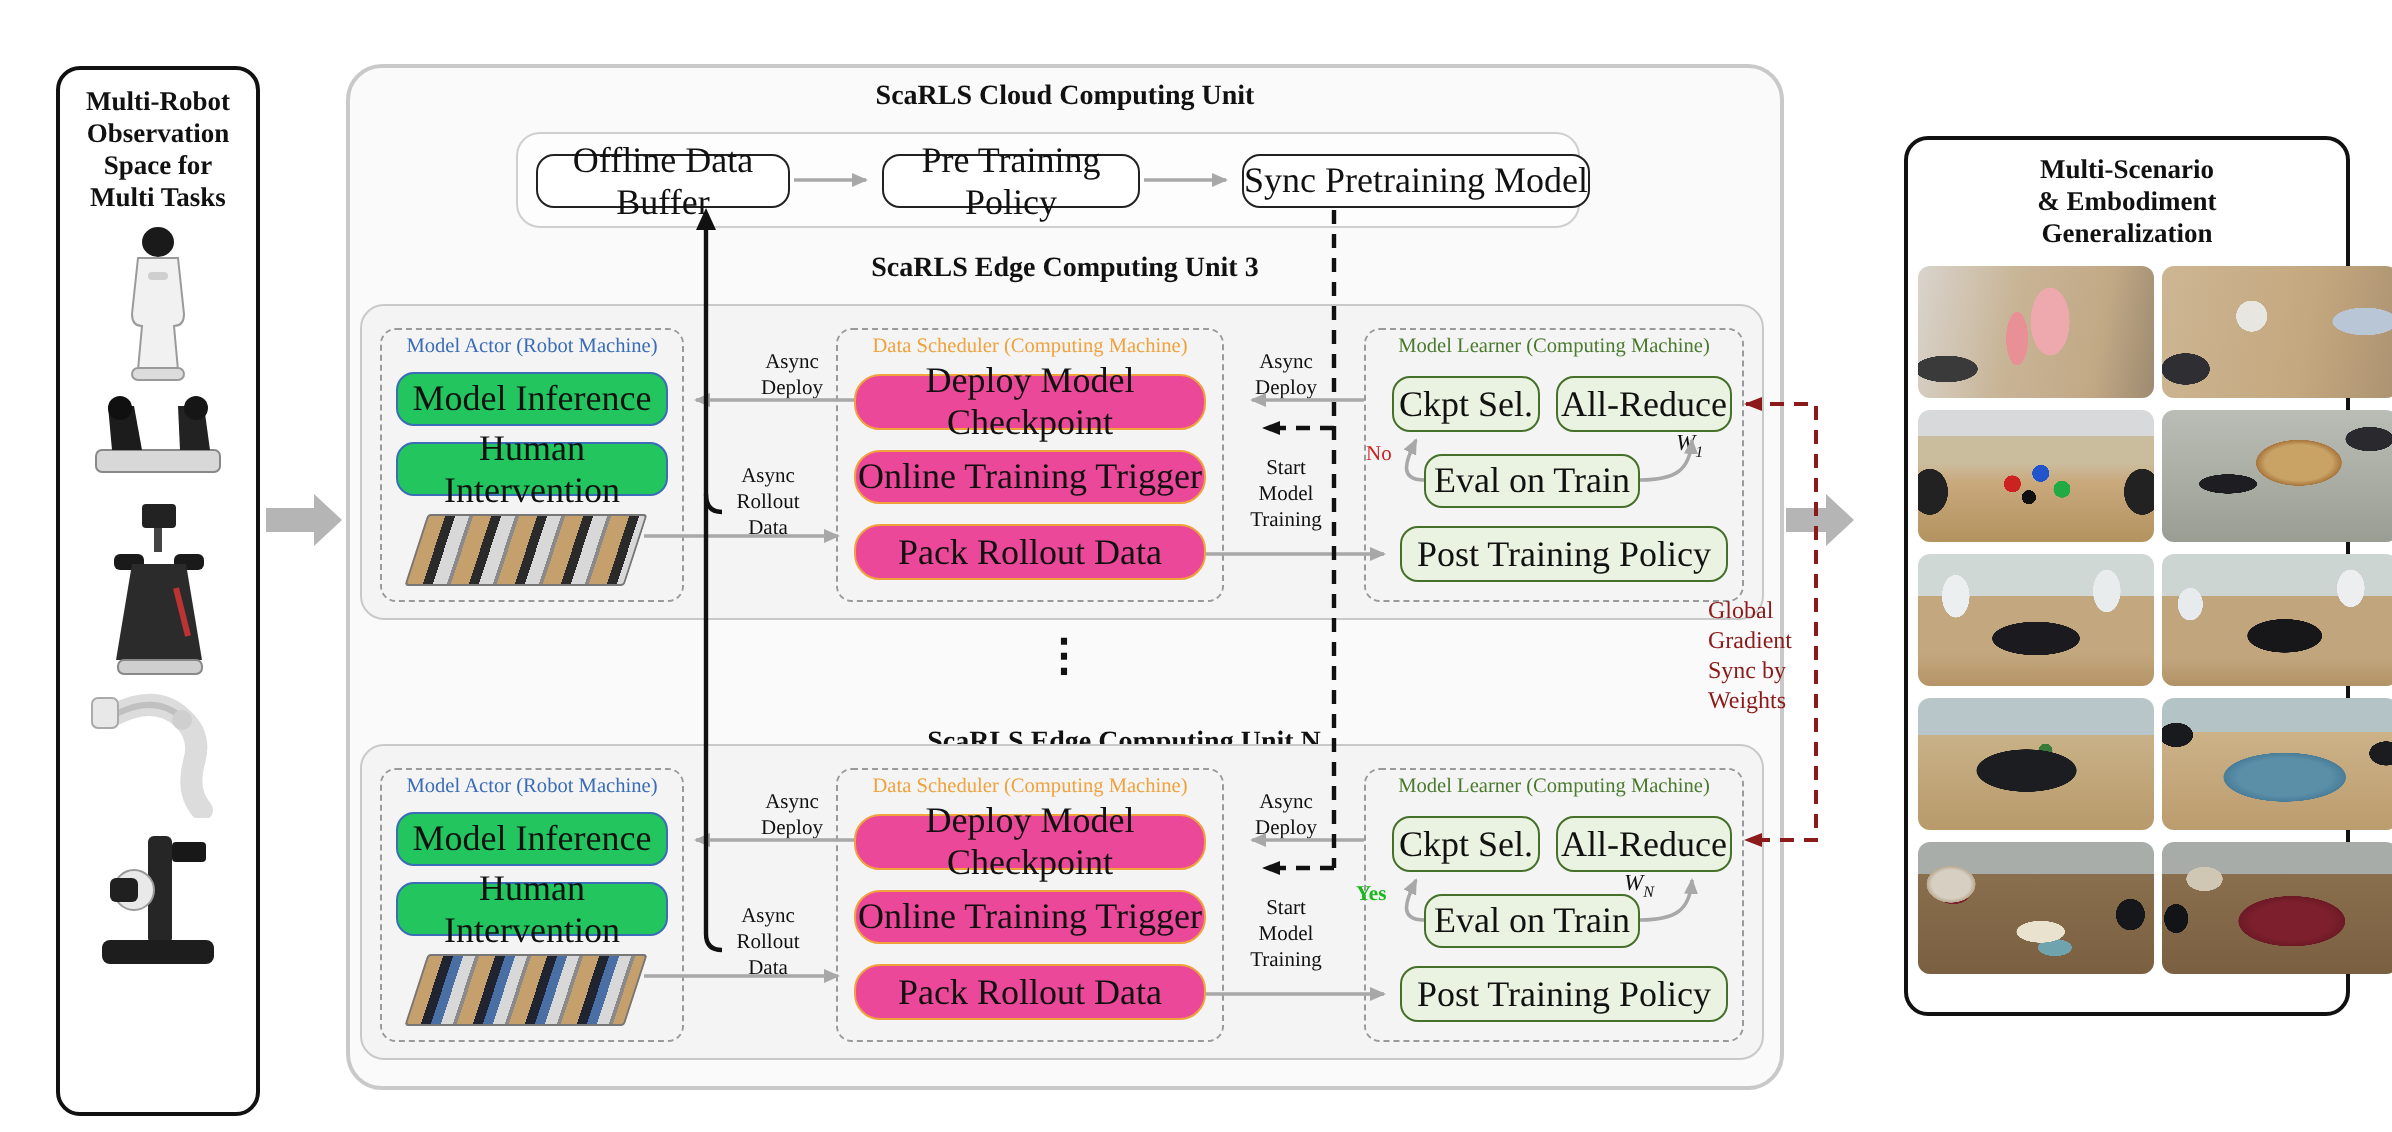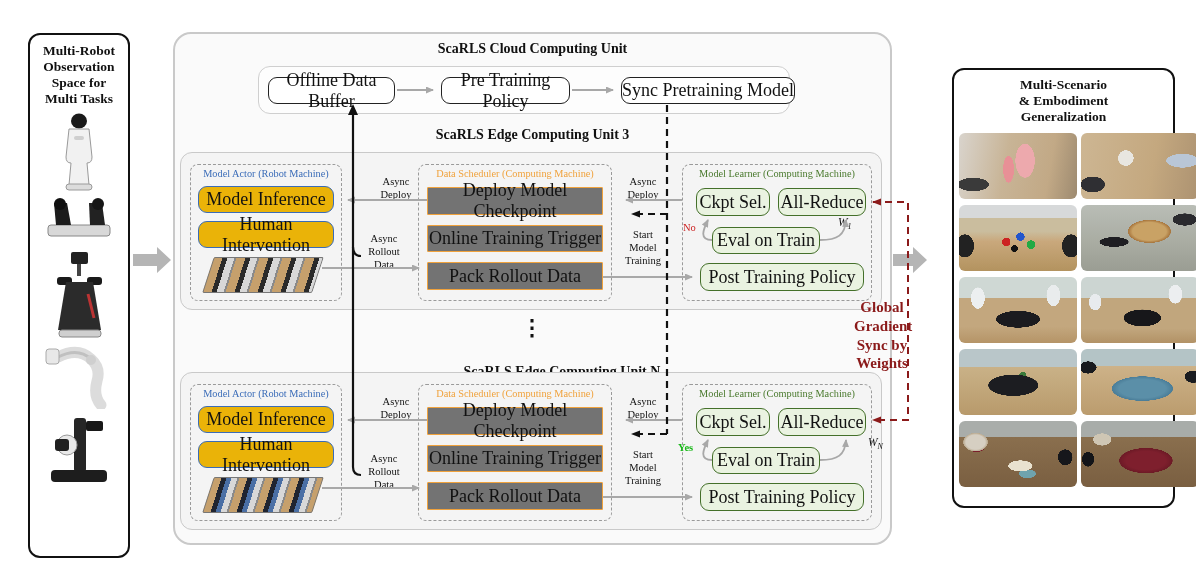"Model Inference" .nb-blue { background: #eab308 -> #22c55e }
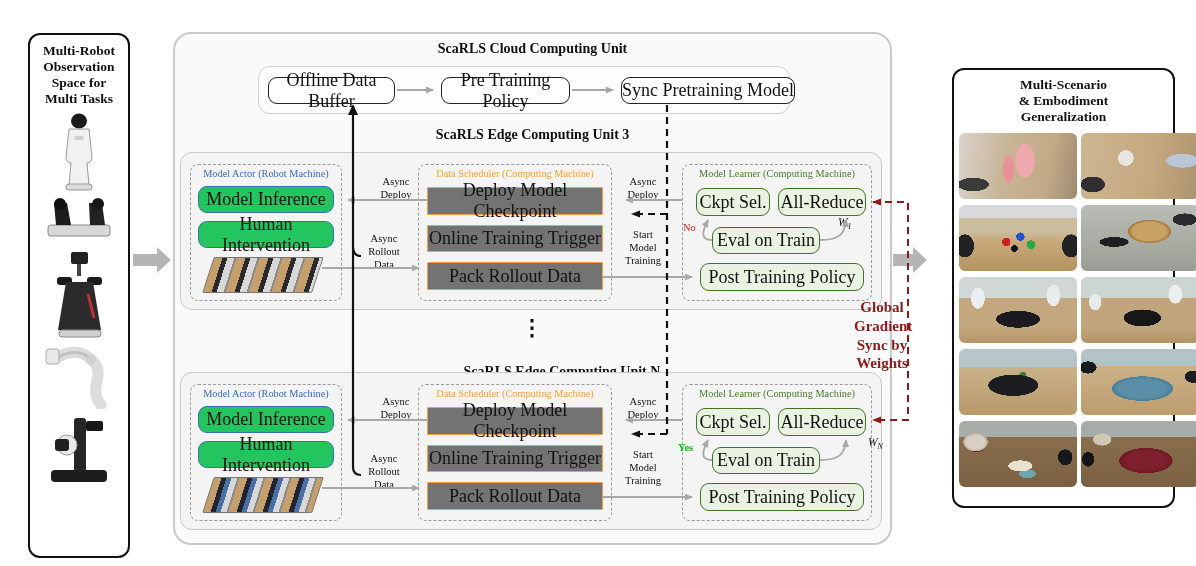"Deploy Model Checkpoint" .nb-yellow { background: #737373 -> #ec4899; border-radius: 1px -> 13px }
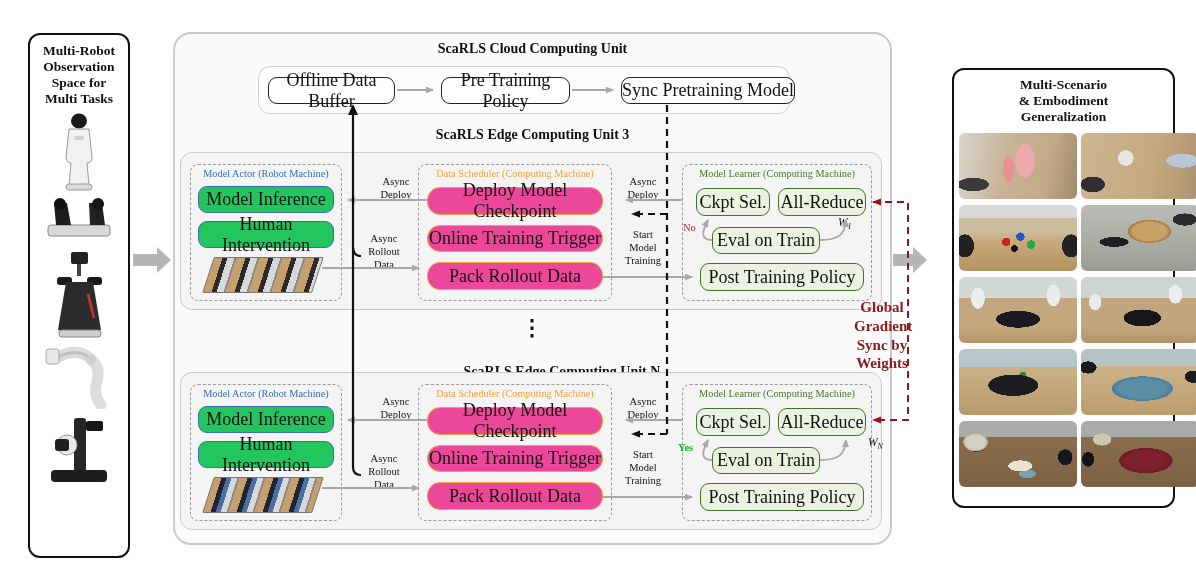"Global" .grad-label { font-size: 15px -> 12px; font-weight: bold -> normal; text-align: center -> none }
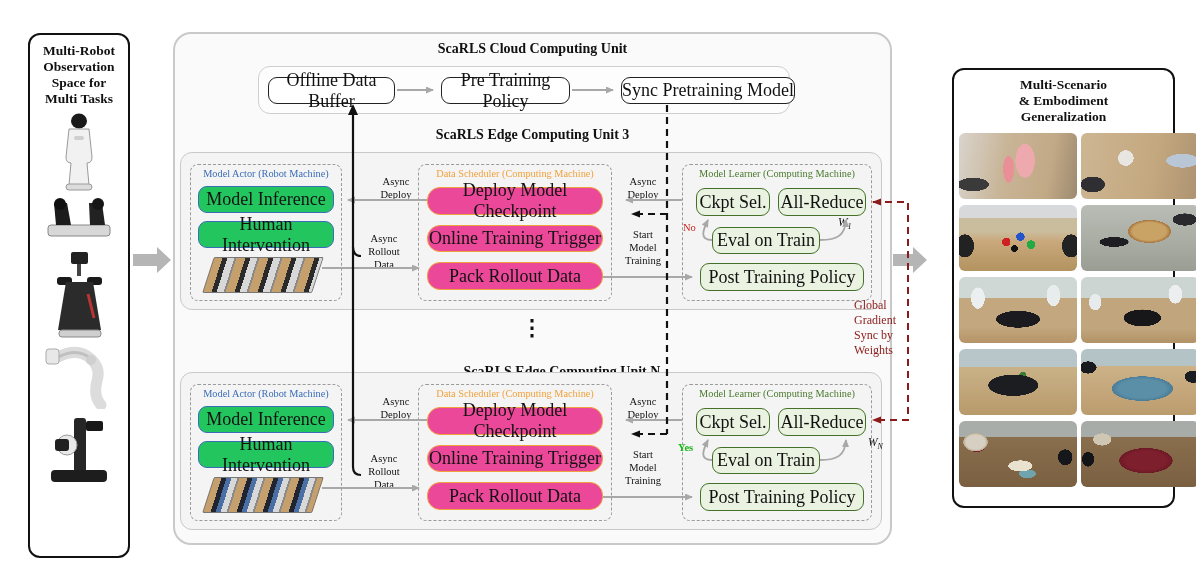"WN" div.abs { left: 868px -> 812px }
